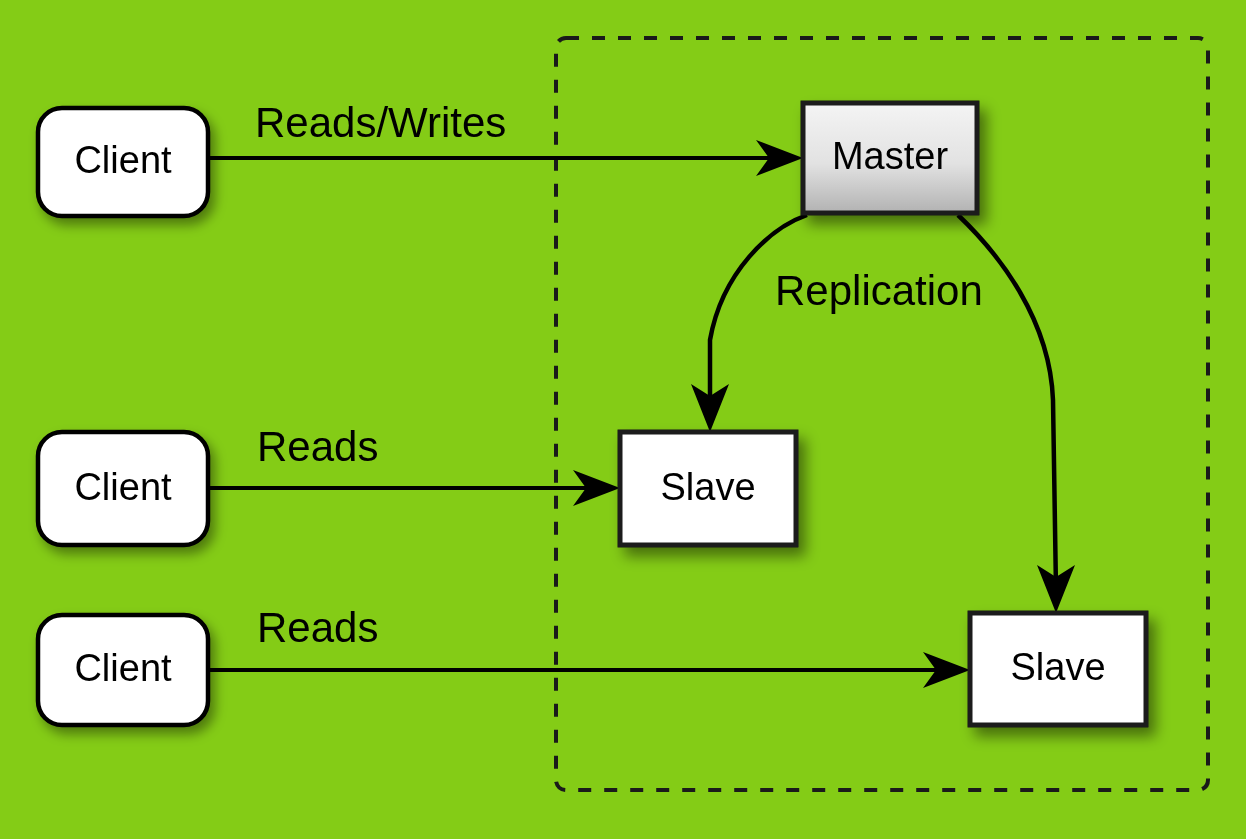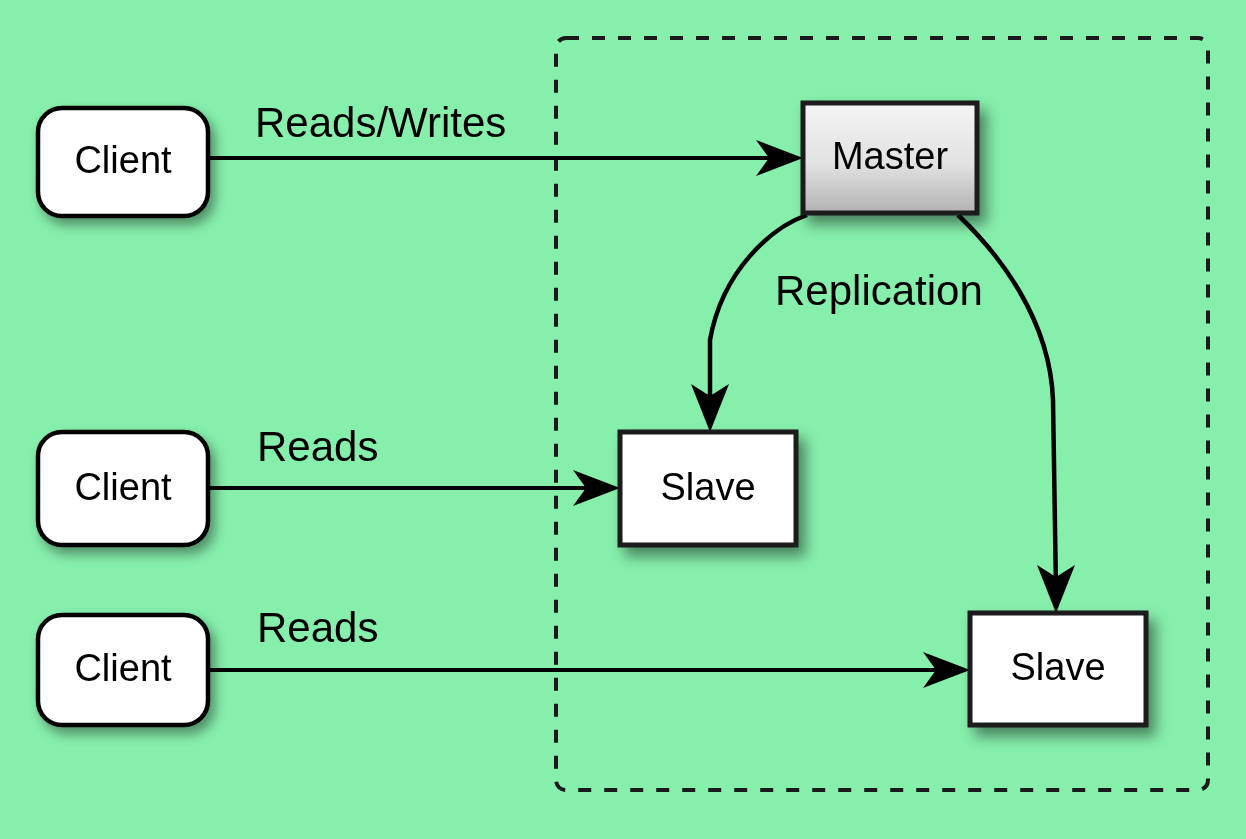"Client" #diagram-root { background: #86efac -> #84cc16 }
